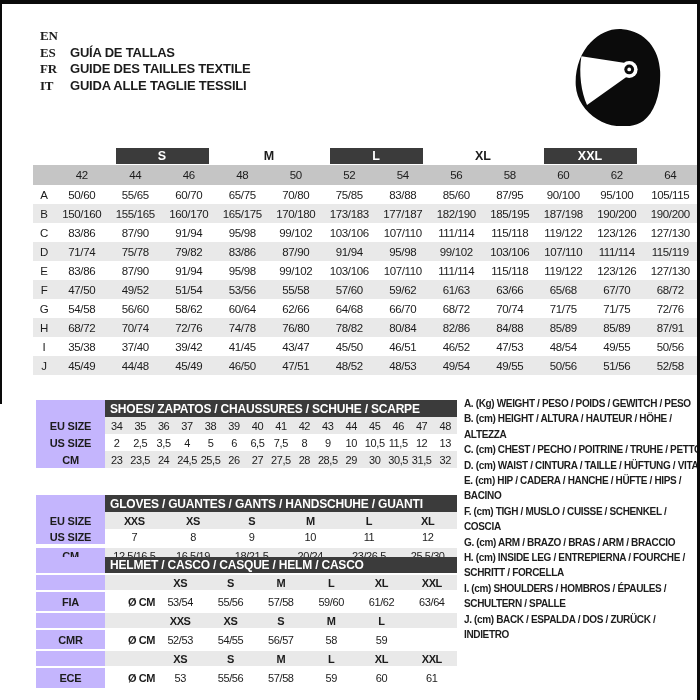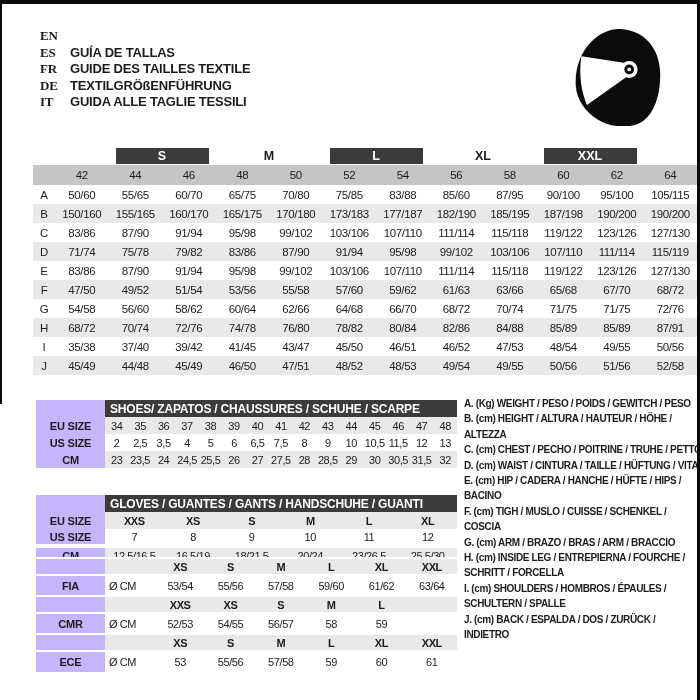"DE" div.lang-row { html: <div> <span>DE</span> <span>TEXTILGRÖßENFÜHRUNG</span> </div> -> none }
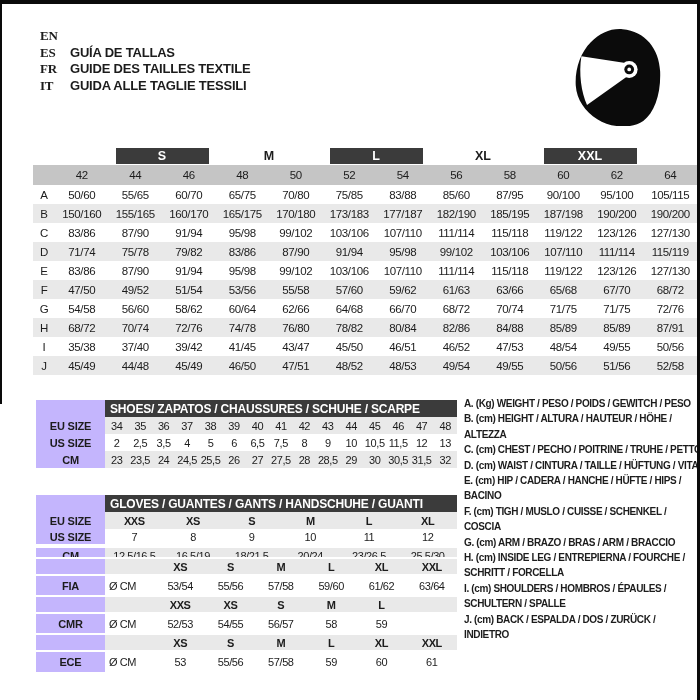"HELMET / CASCO / CASQUE" tr { html: none -> <tr> <td></td> <td>HELMET / CASCO / CASQUE / HELM / CASCO</td> </tr> }
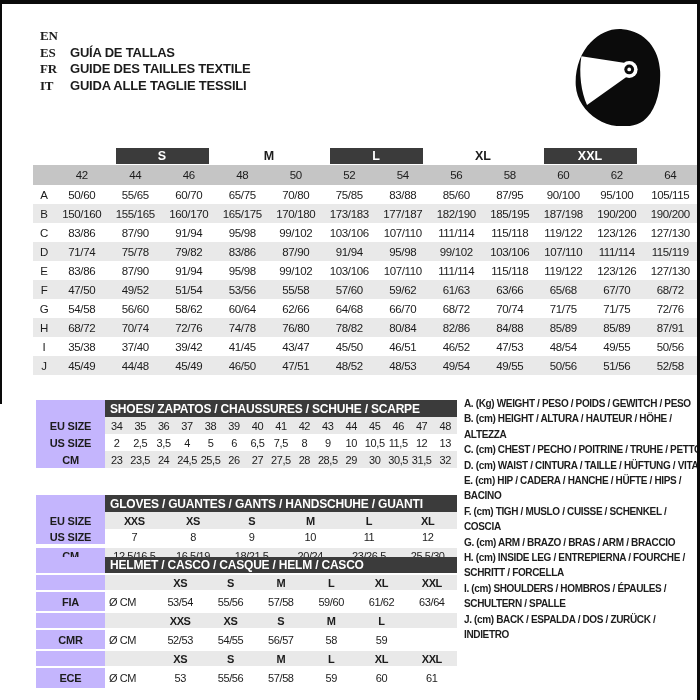"Ø CM" .unit { font-weight: normal -> bold; text-align: left -> right }
